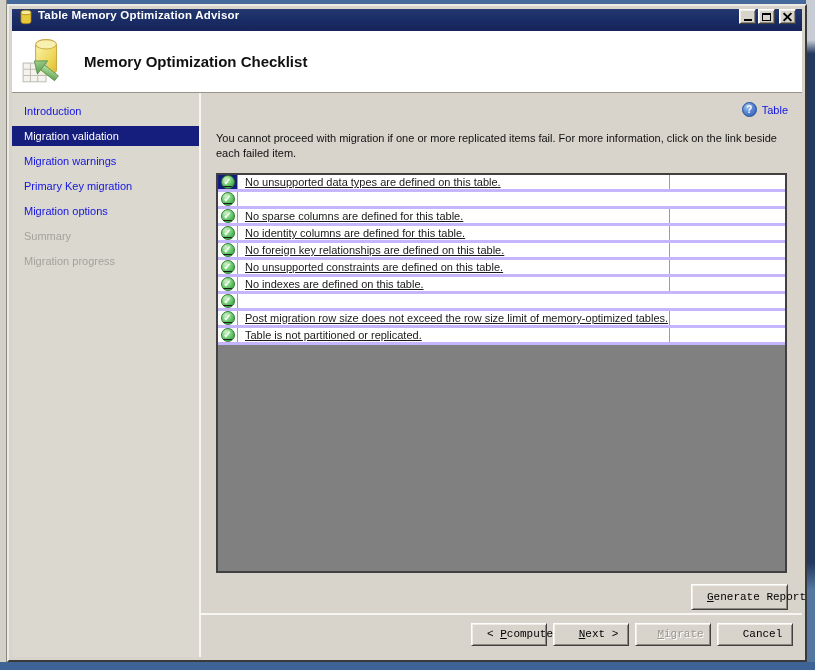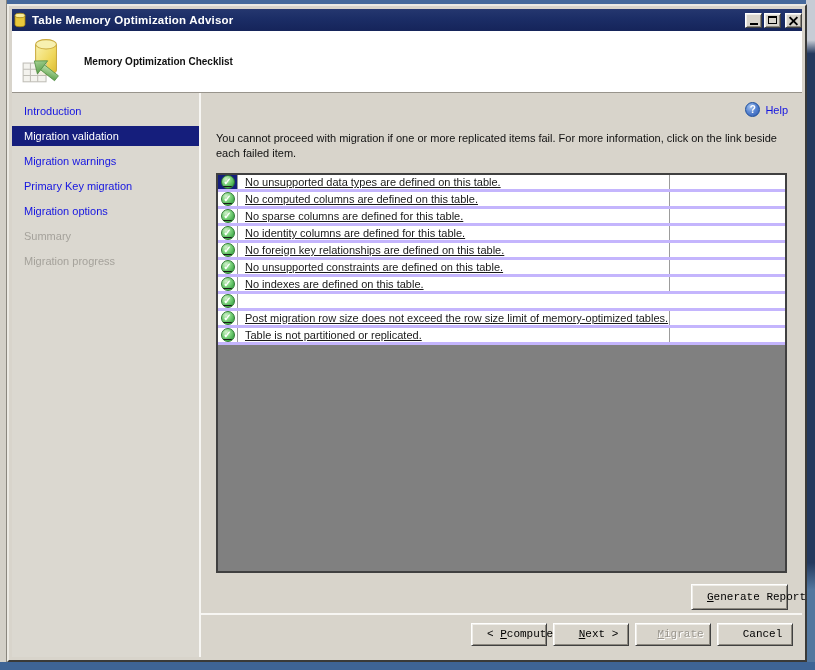"Table Memory Optimization Advisor" .titlebar { align-items: center -> flex-start; padding: 0 0 -> 0 6px }
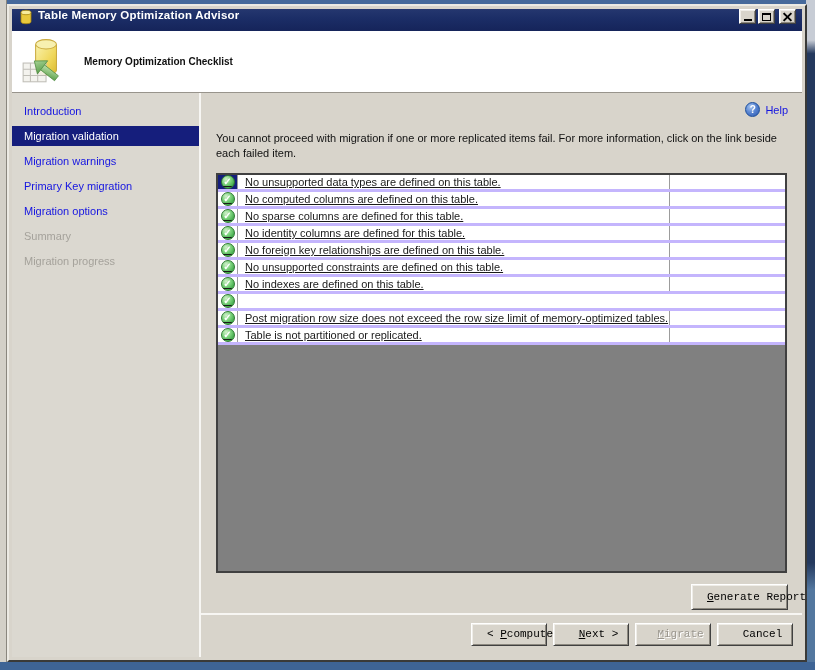"Memory Optimization Checklist" .header-title { font-size: 10px -> 15px }
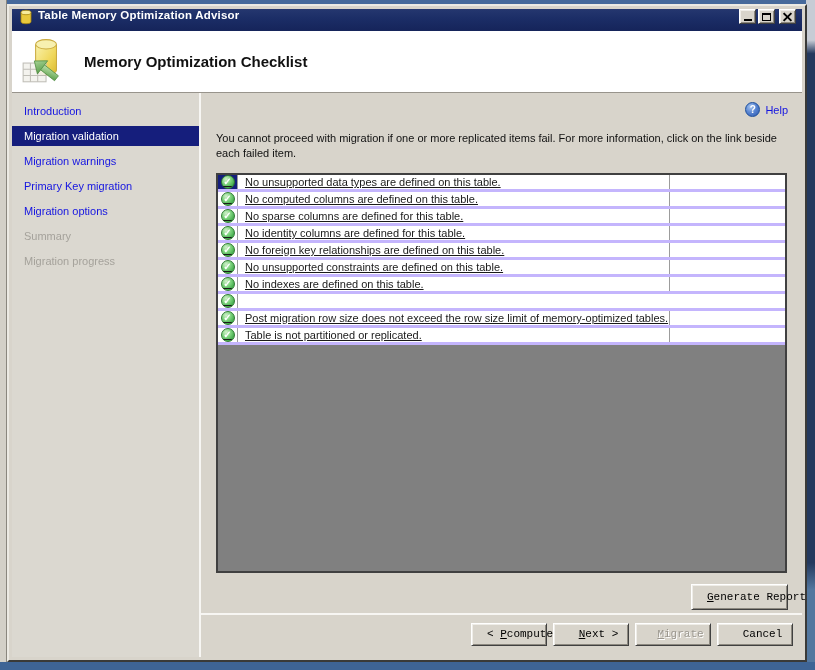"Help" span.help-text { text: Help -> Table }
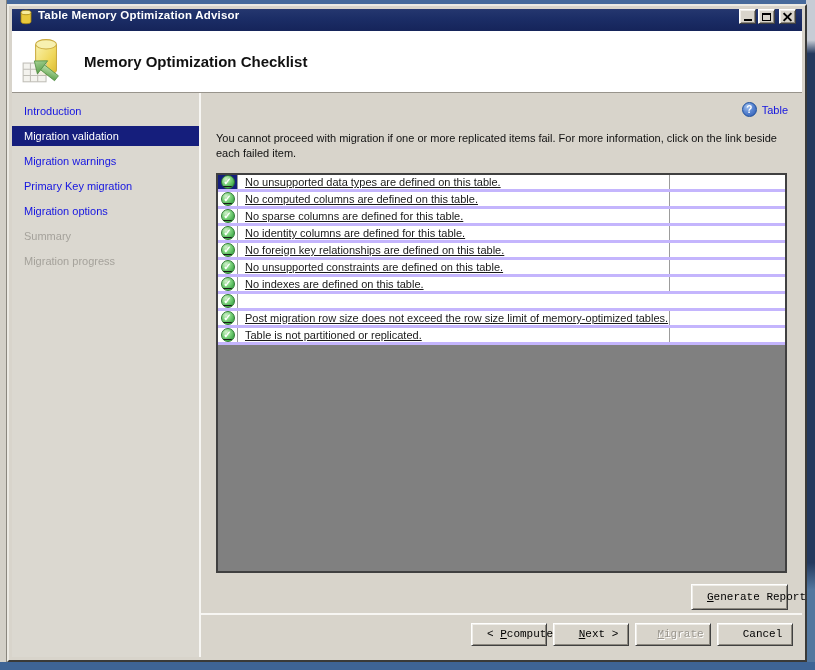"No computed columns are defined" div.cell { html: <div>No computed columns are defined on this table.</div> -> none }
